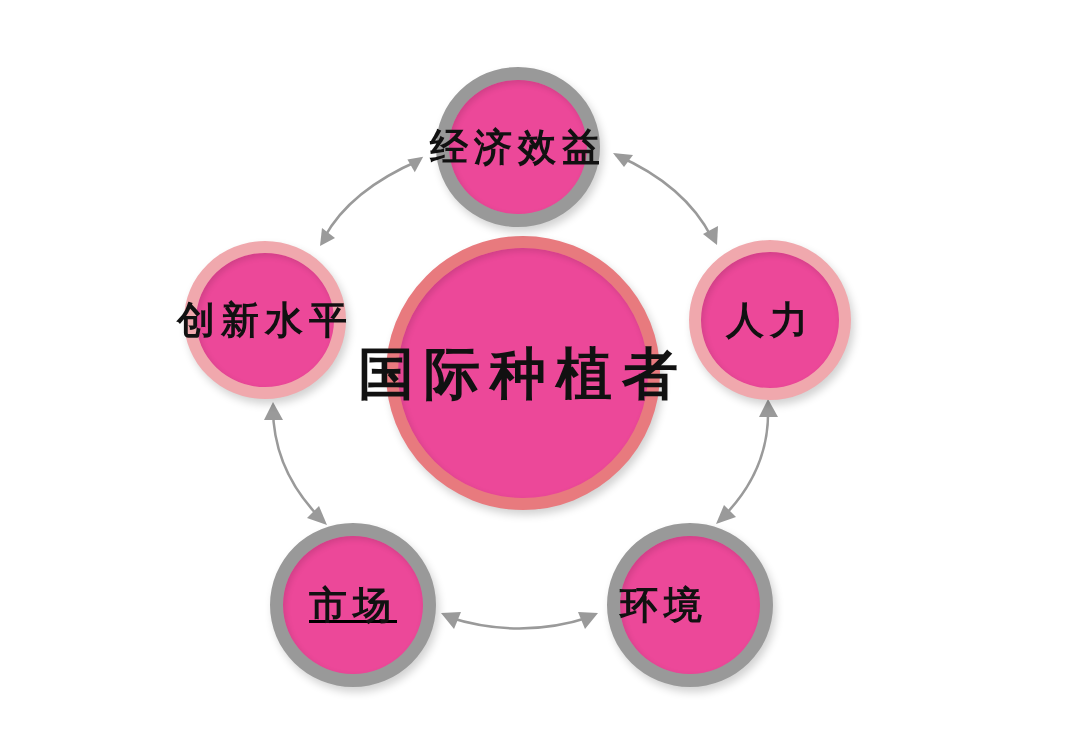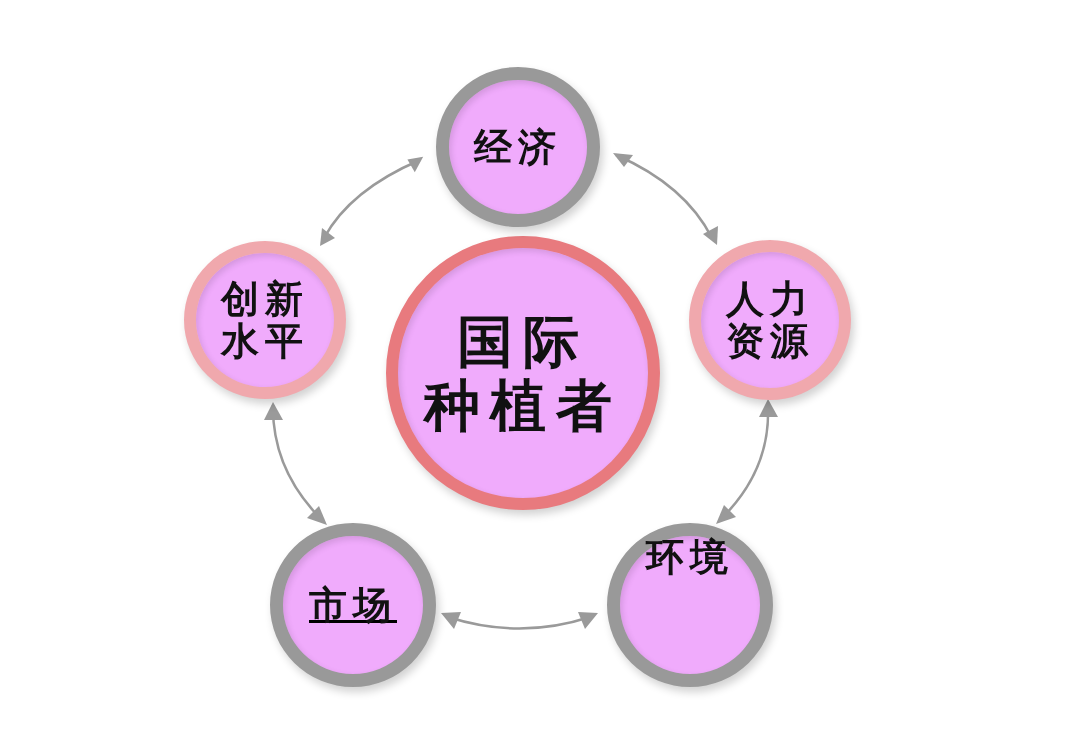"经济" .node { background: #f0abfc -> #ec4899; flex-direction: column -> row }
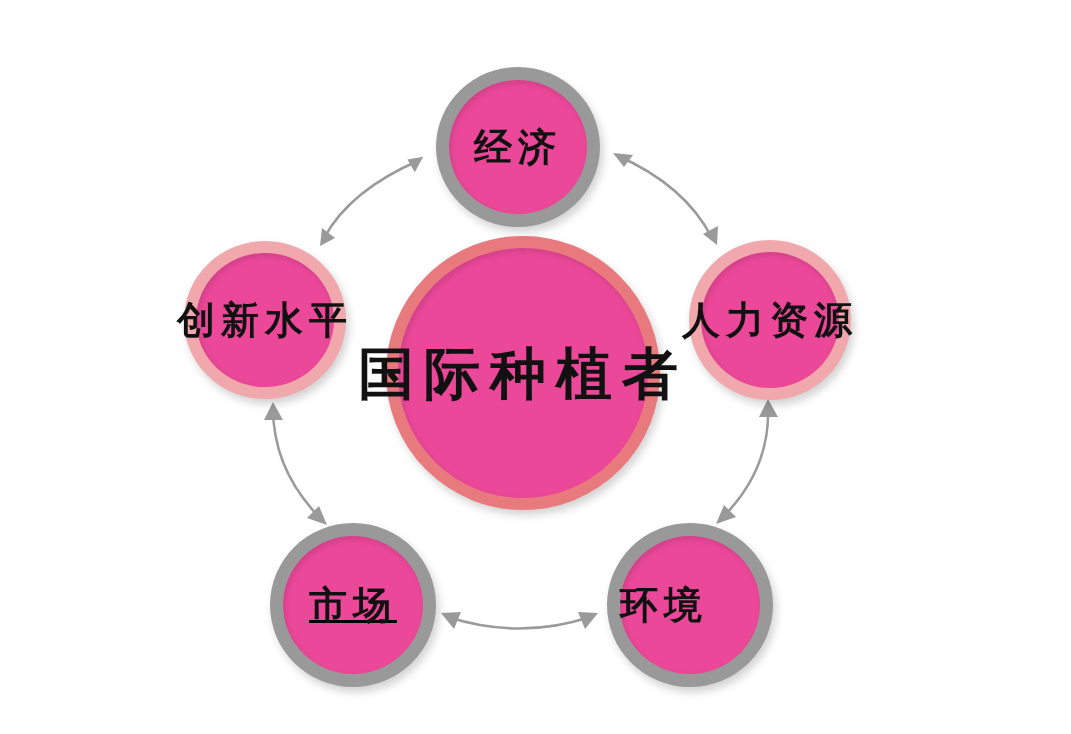"效益" div.line { html: none -> <div>效益</div> }
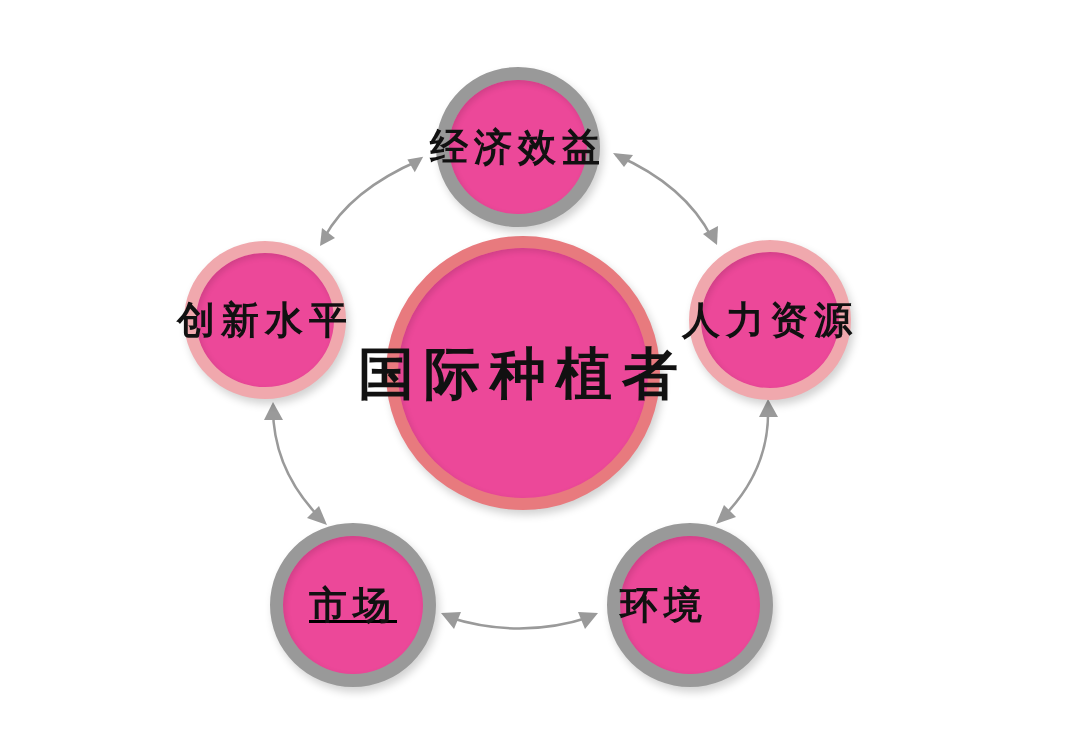"资源" div.line { html: <div>资源</div> -> none }
